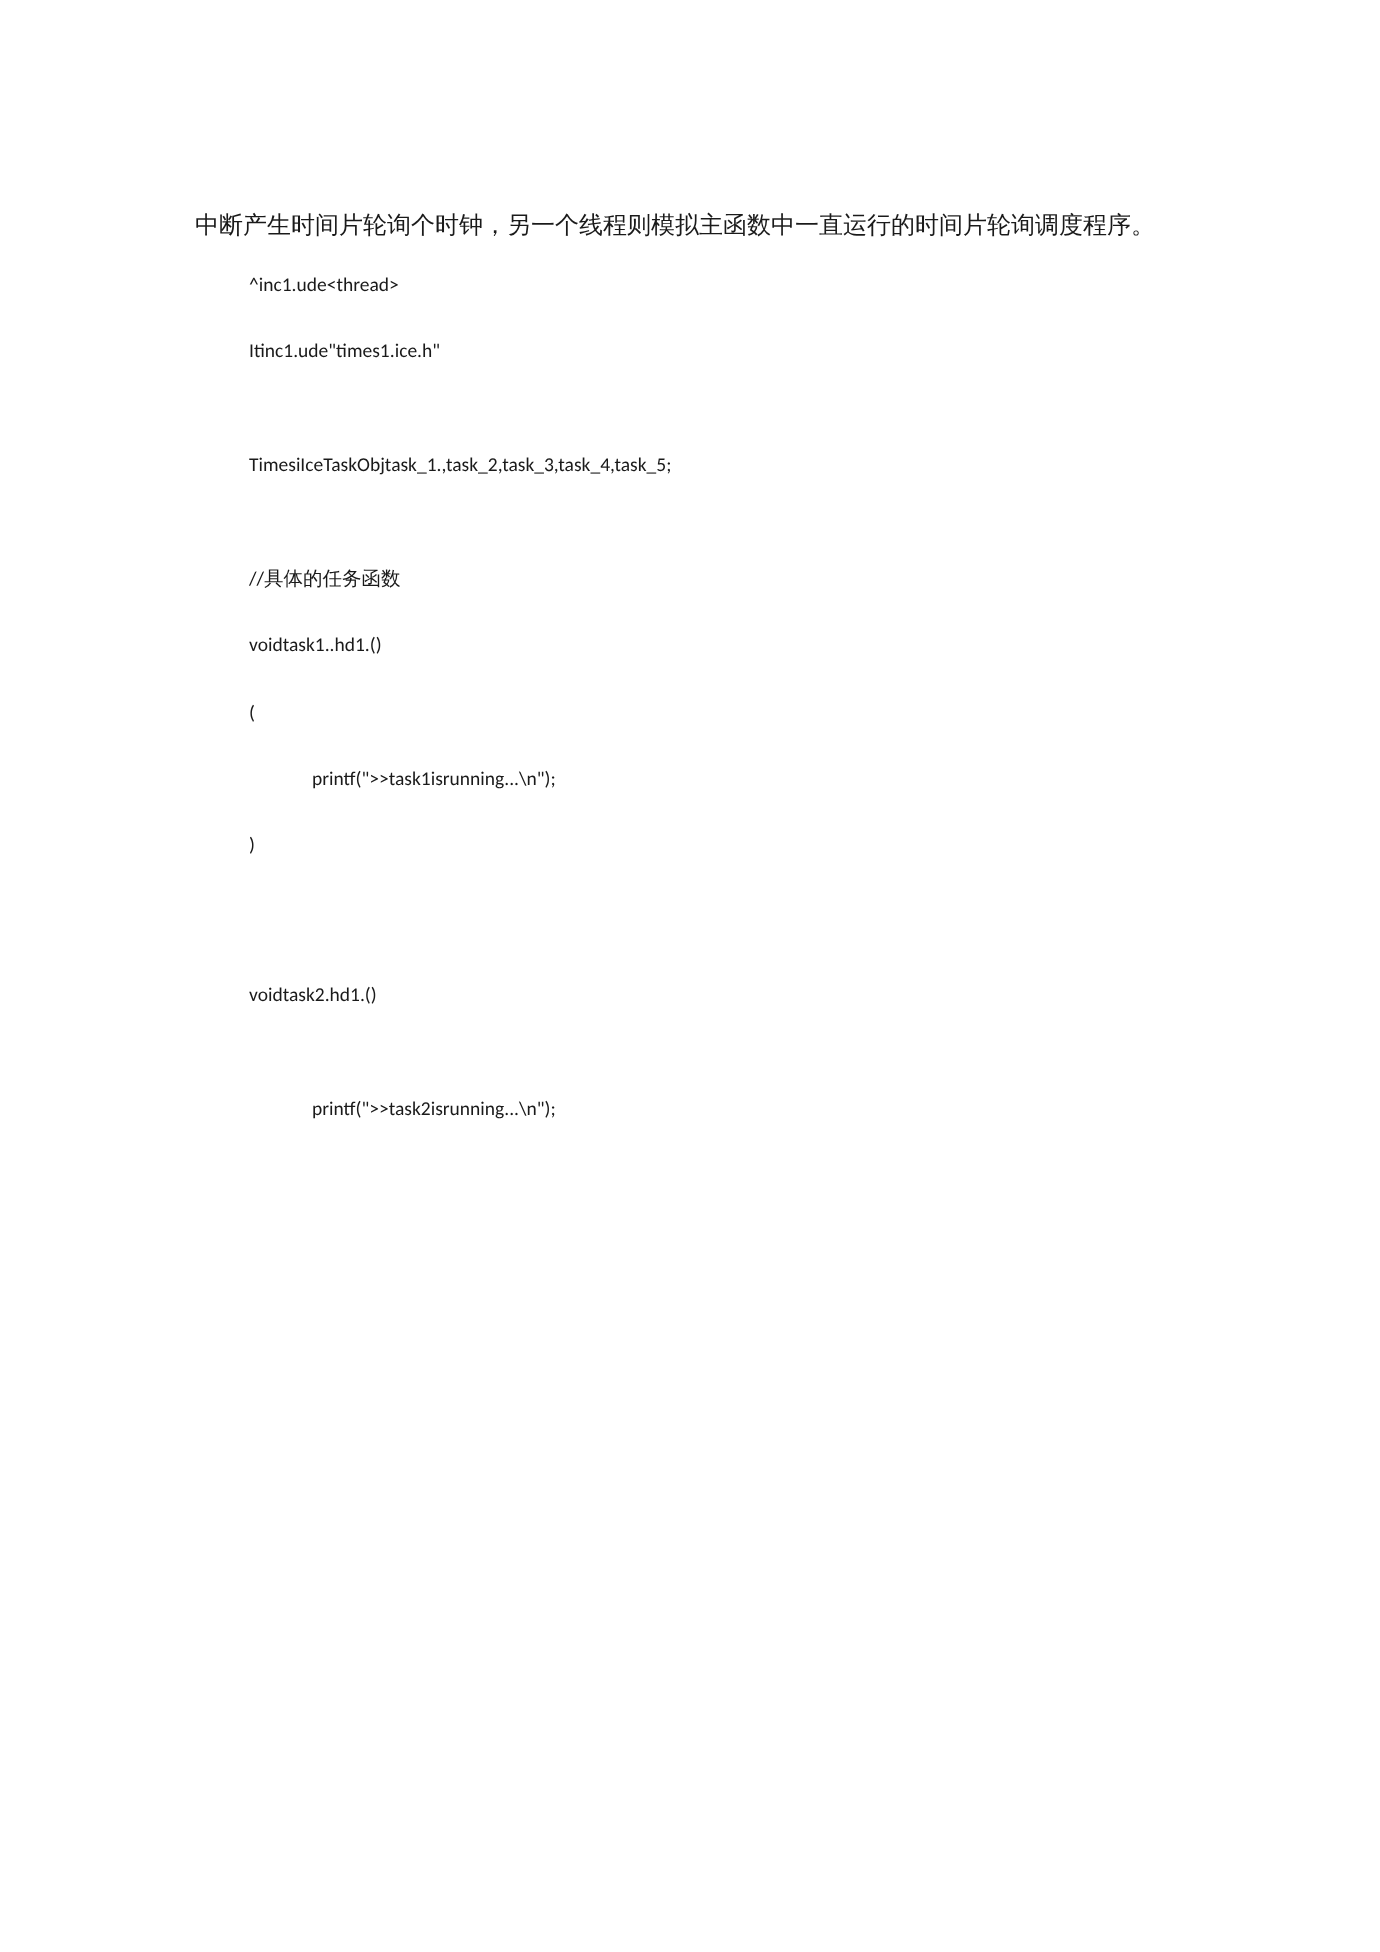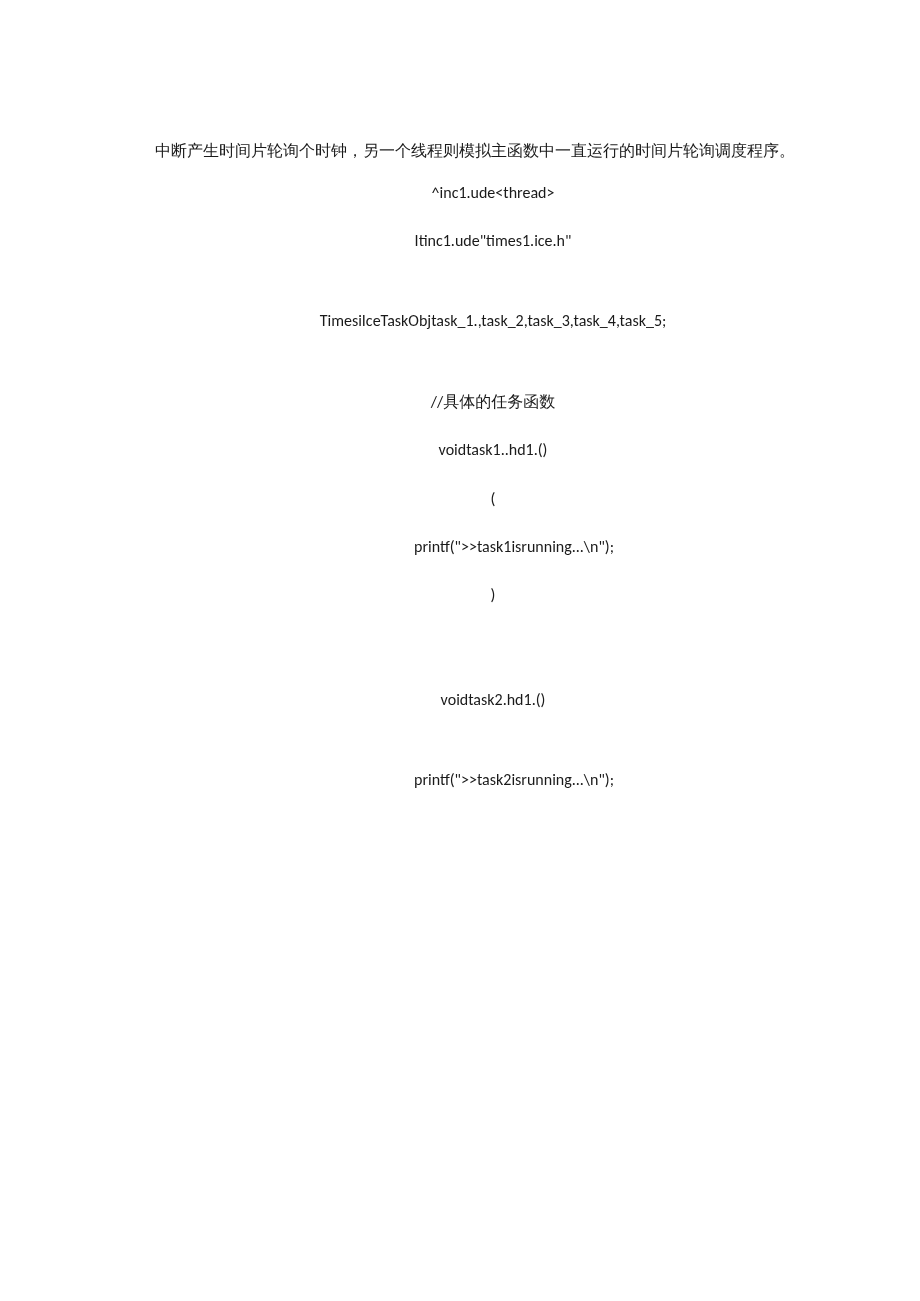"中断产生时间片轮询个时钟，另一个线程则模拟主函数中一直运行的时间片轮询调度程序。" .page { text-align: center -> none }
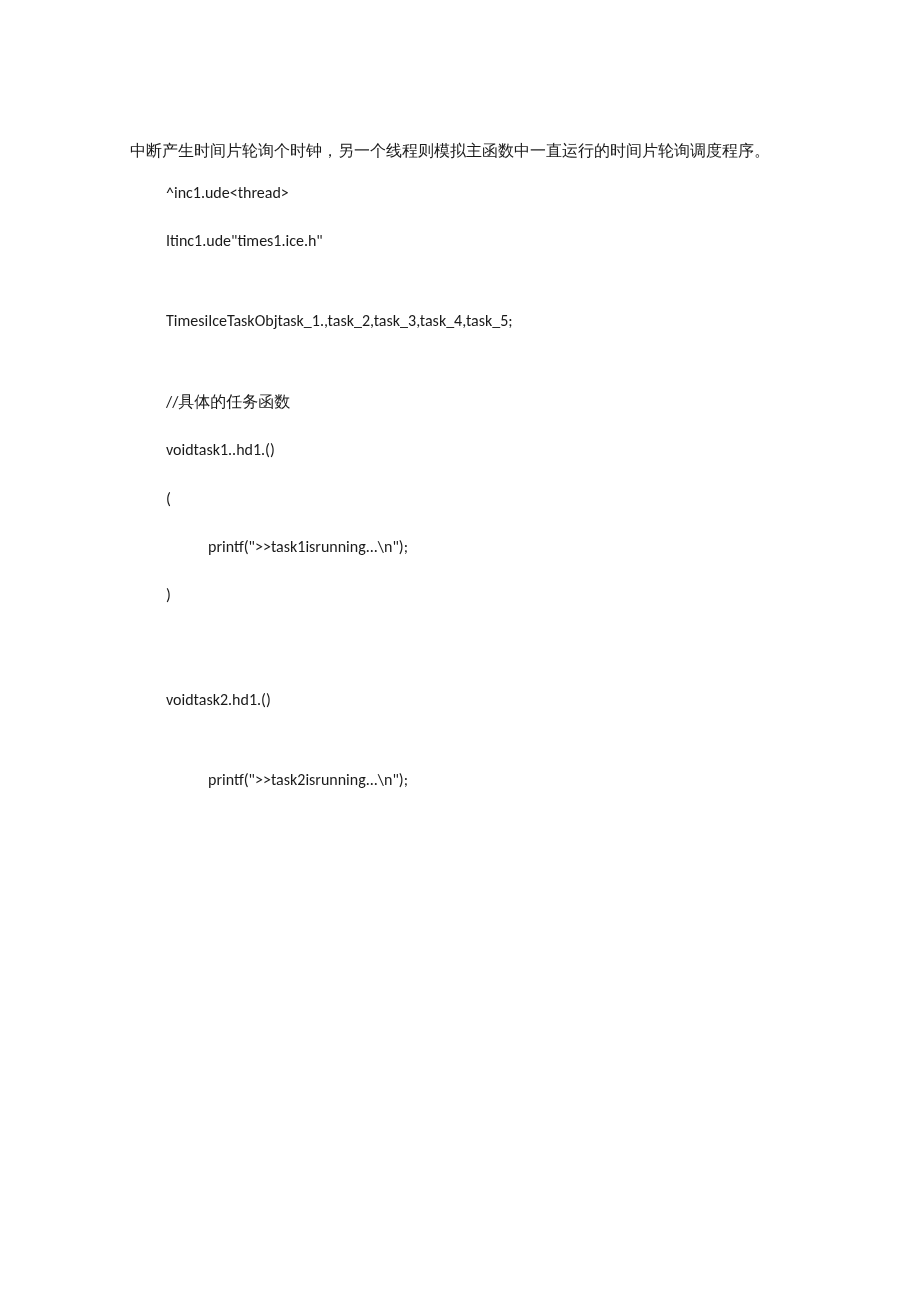"^inc1.ude<thread>" .code-line { font-size: 16px -> 13px }
